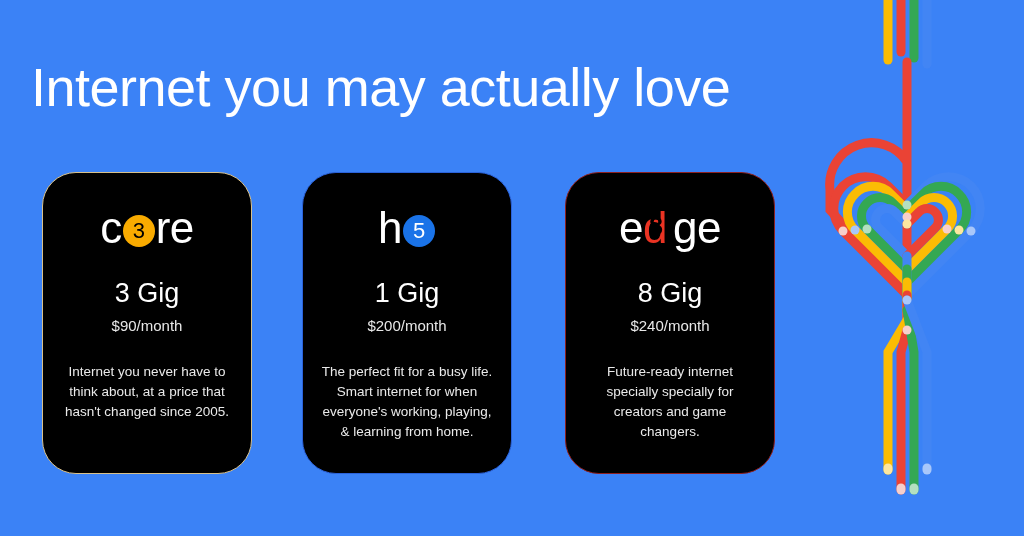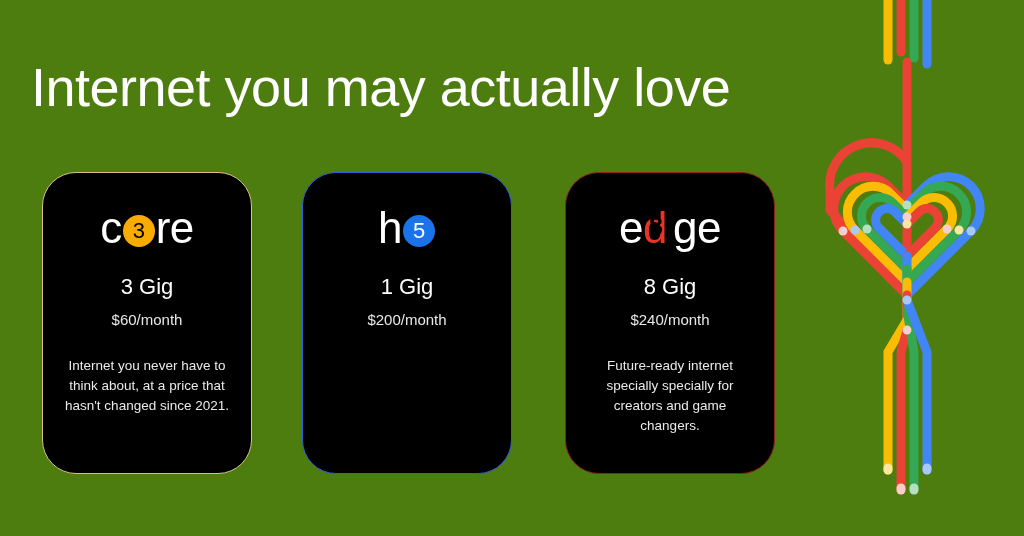"Internet you may actually love" .stage { background: #4d7c0f -> #3b82f6 }
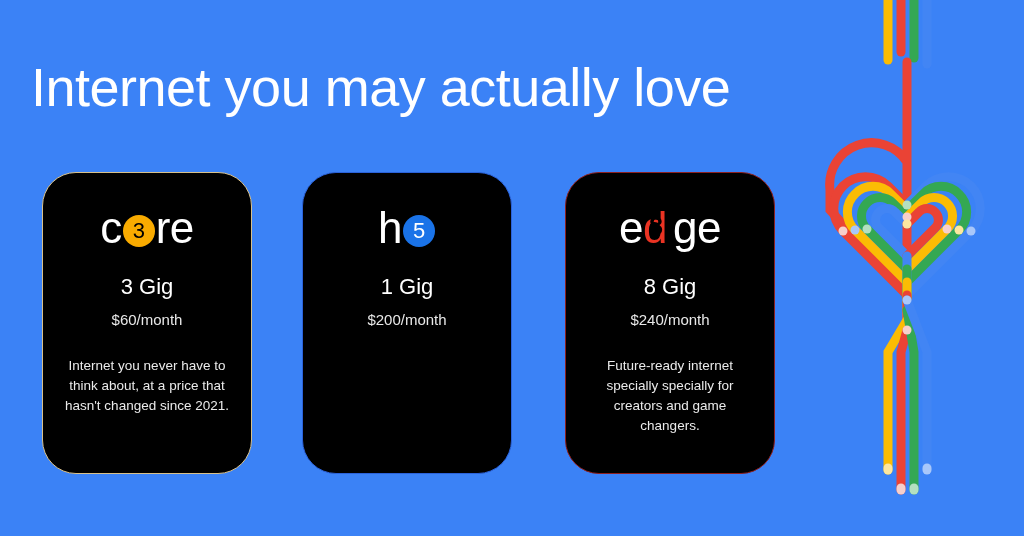"3 Gig" .speed { font-size: 22px -> 27px; margin-top: 21px -> 27px }
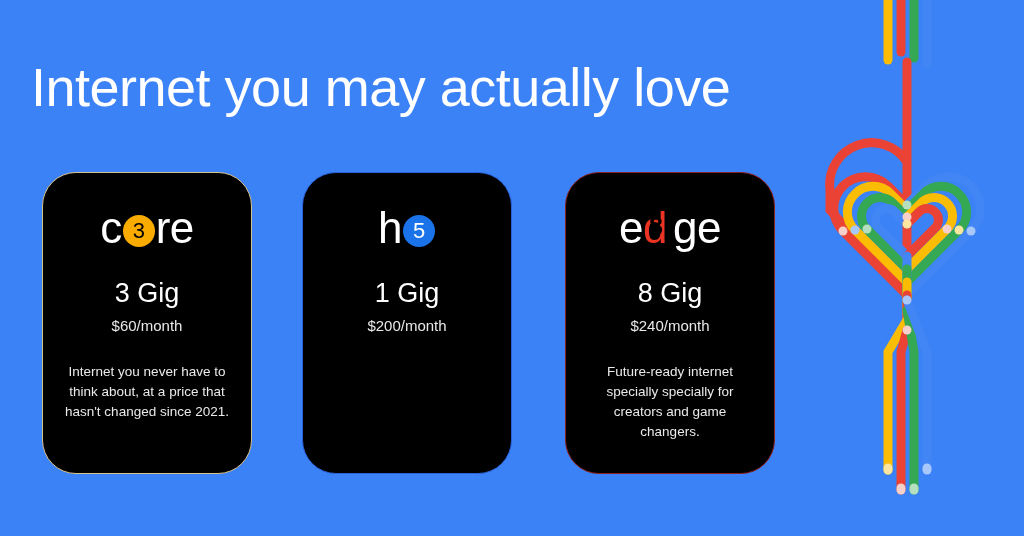"$60/month" div.price { text: $60/month -> $90/month }
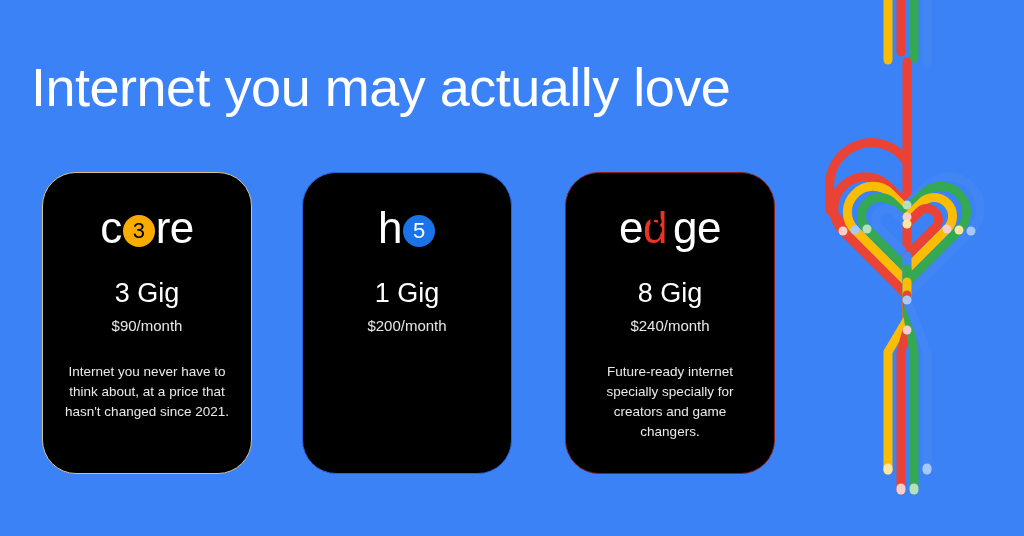"Internet you never have to" div.desc { text: 2021 -> 2005 }
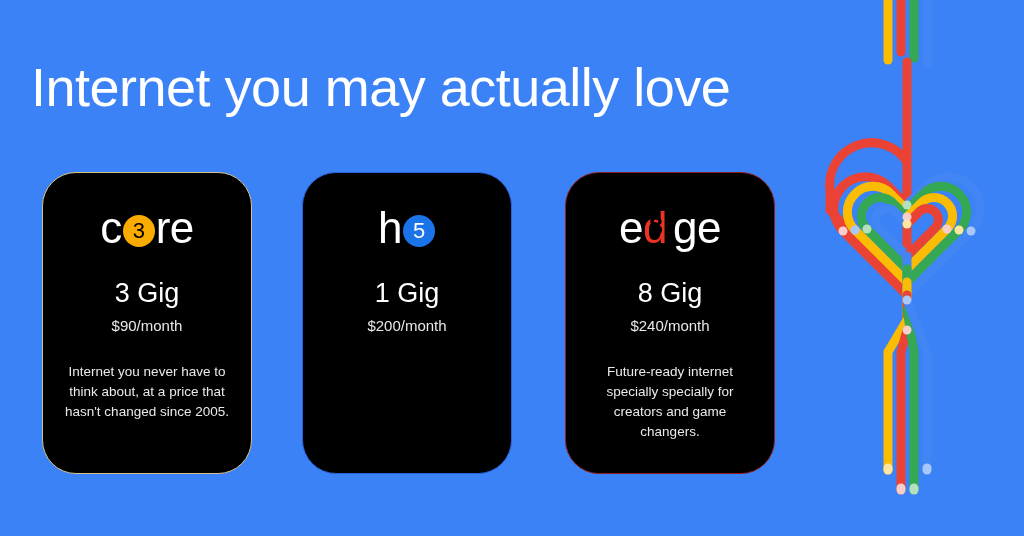"The perfect fit for a" div.desc { html: none -> <div>The perfect fit for a busy life. Smart internet for when everyone's working, playing, &amp; learning from home.</div> }
